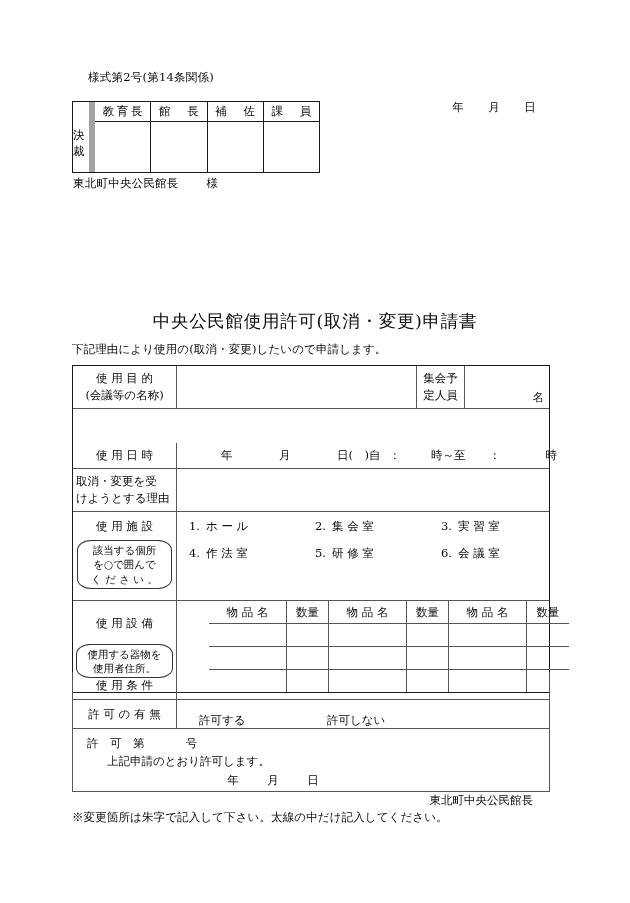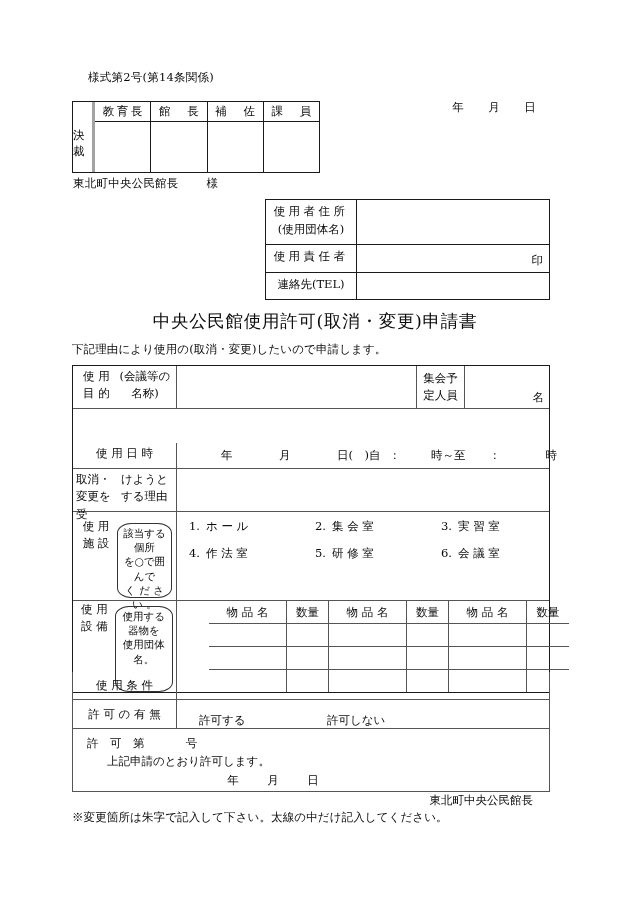"決裁" .approval .stamp-col { border-right: 3px solid #a3a3a3 -> 6px solid #a3a3a3 }
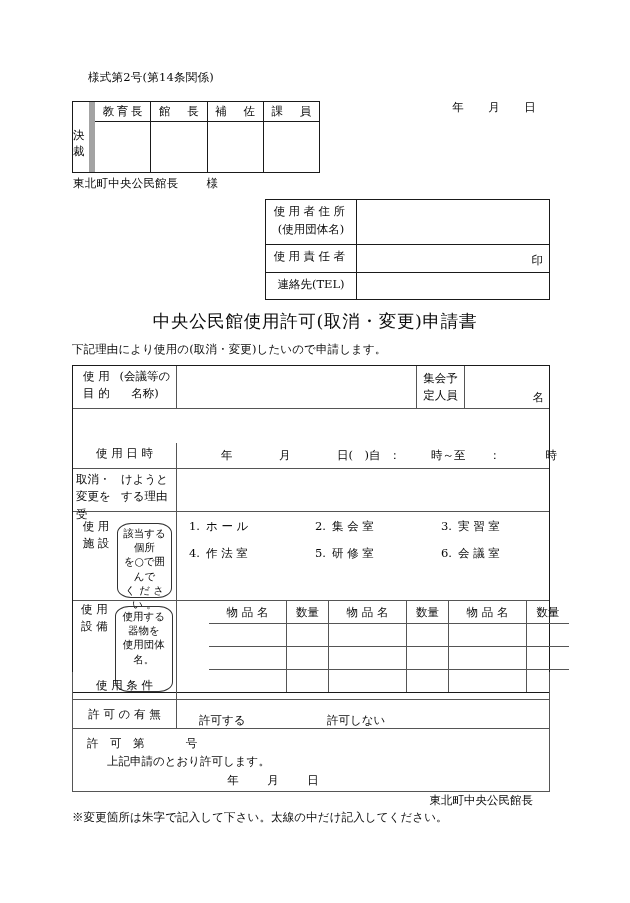"使用者住所" div.abs { html: <div> <div> <div> <div>使用者住所</div> <div>(使用団体名)</div> </div> <div></div> </div> <div> <div>使用責任者</div> <div> <span></span> <span>印</span> </div> </div> <div> <div>連絡先(TEL)</div> <div></div> </div> </div> -> none }
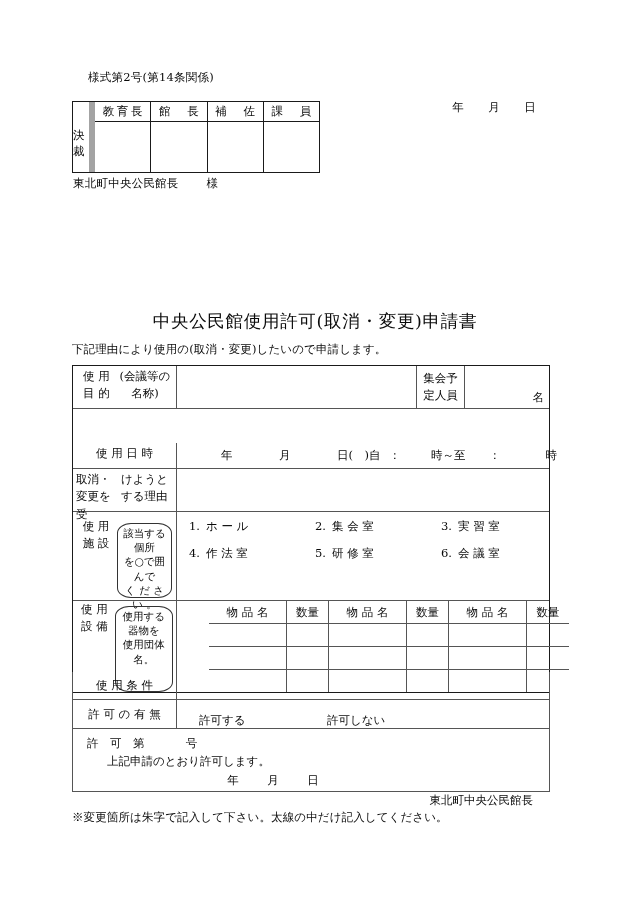"使 用 目 的" .mlabel { flex-direction: row -> column }
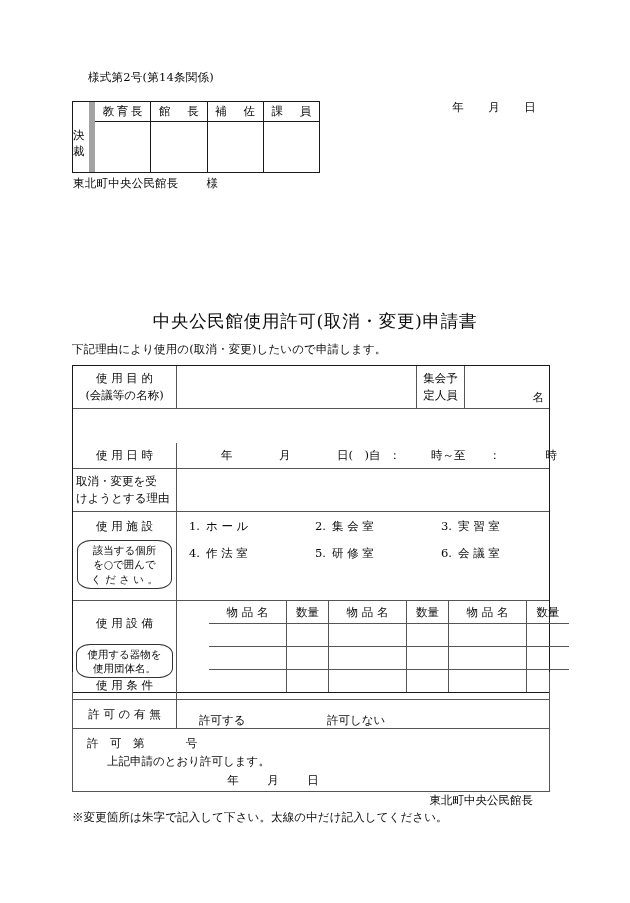"使用団体名。" div { text: 団体名 -> 者住所 }
